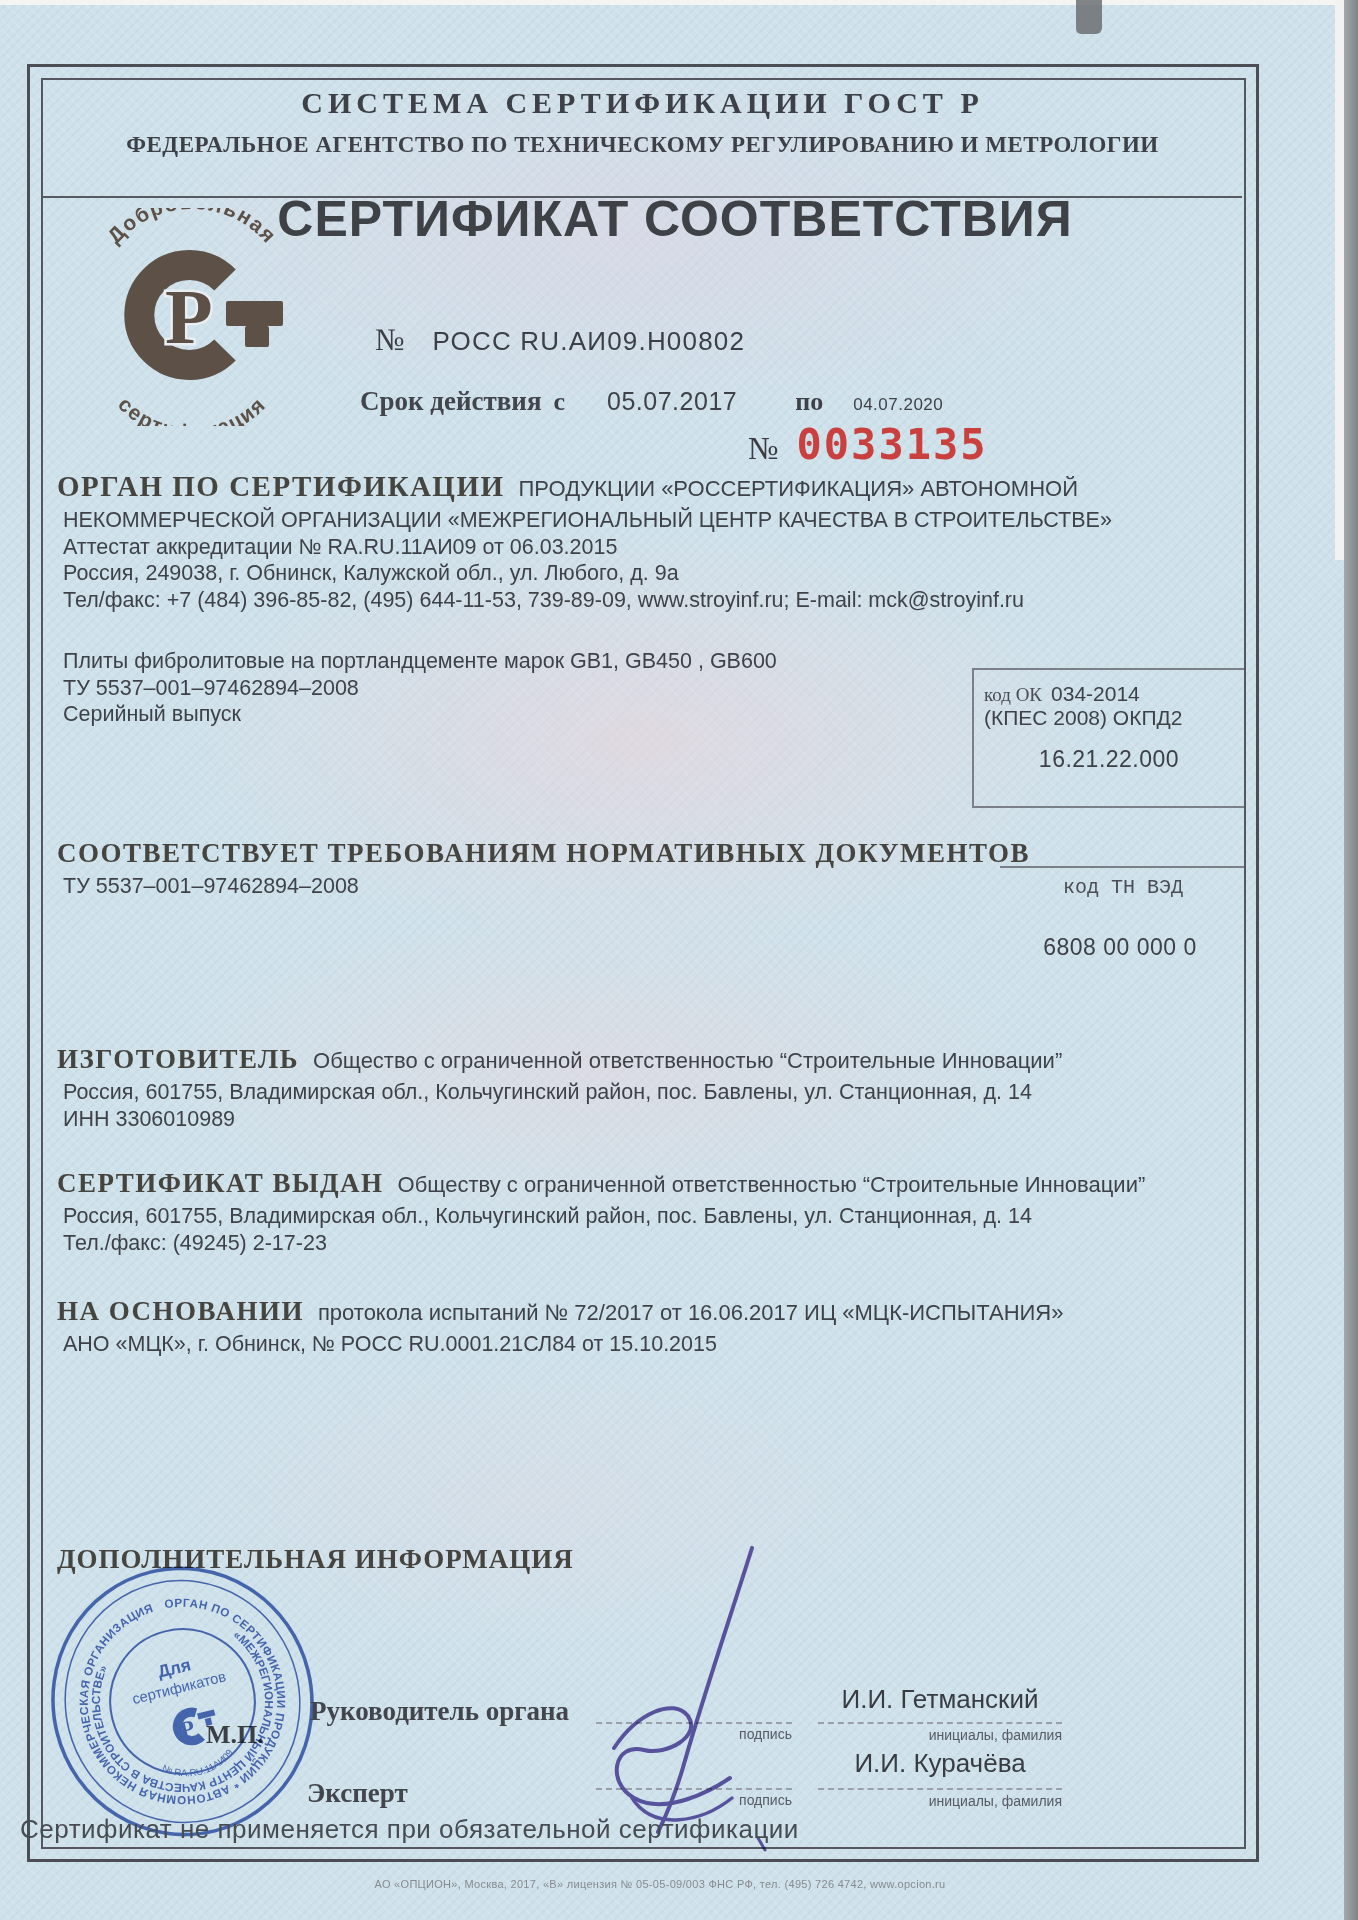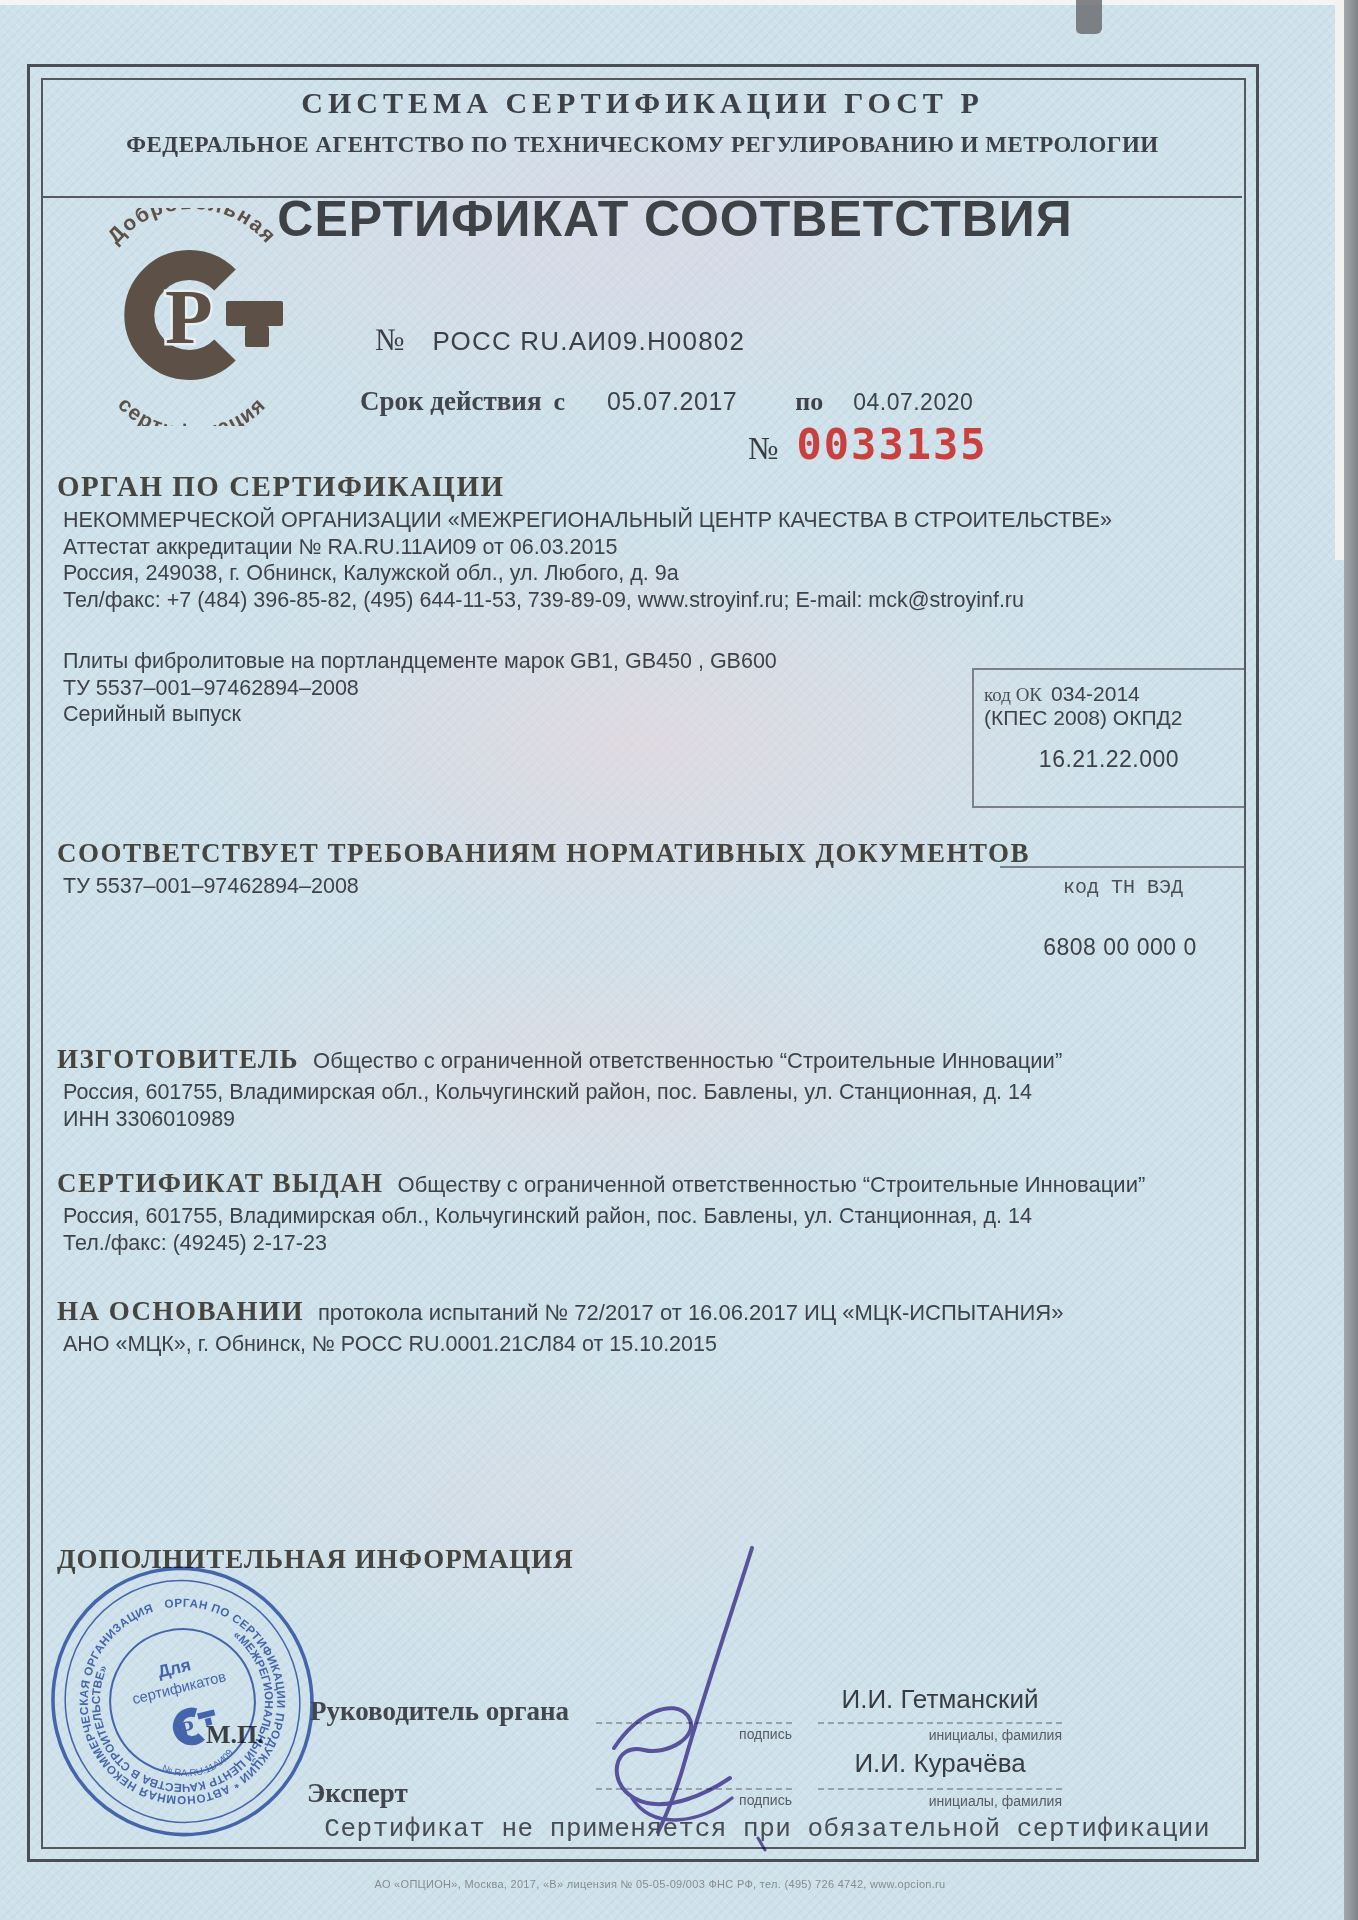"04.07.2020" .v-date2 { font-size: 23px -> 17px }
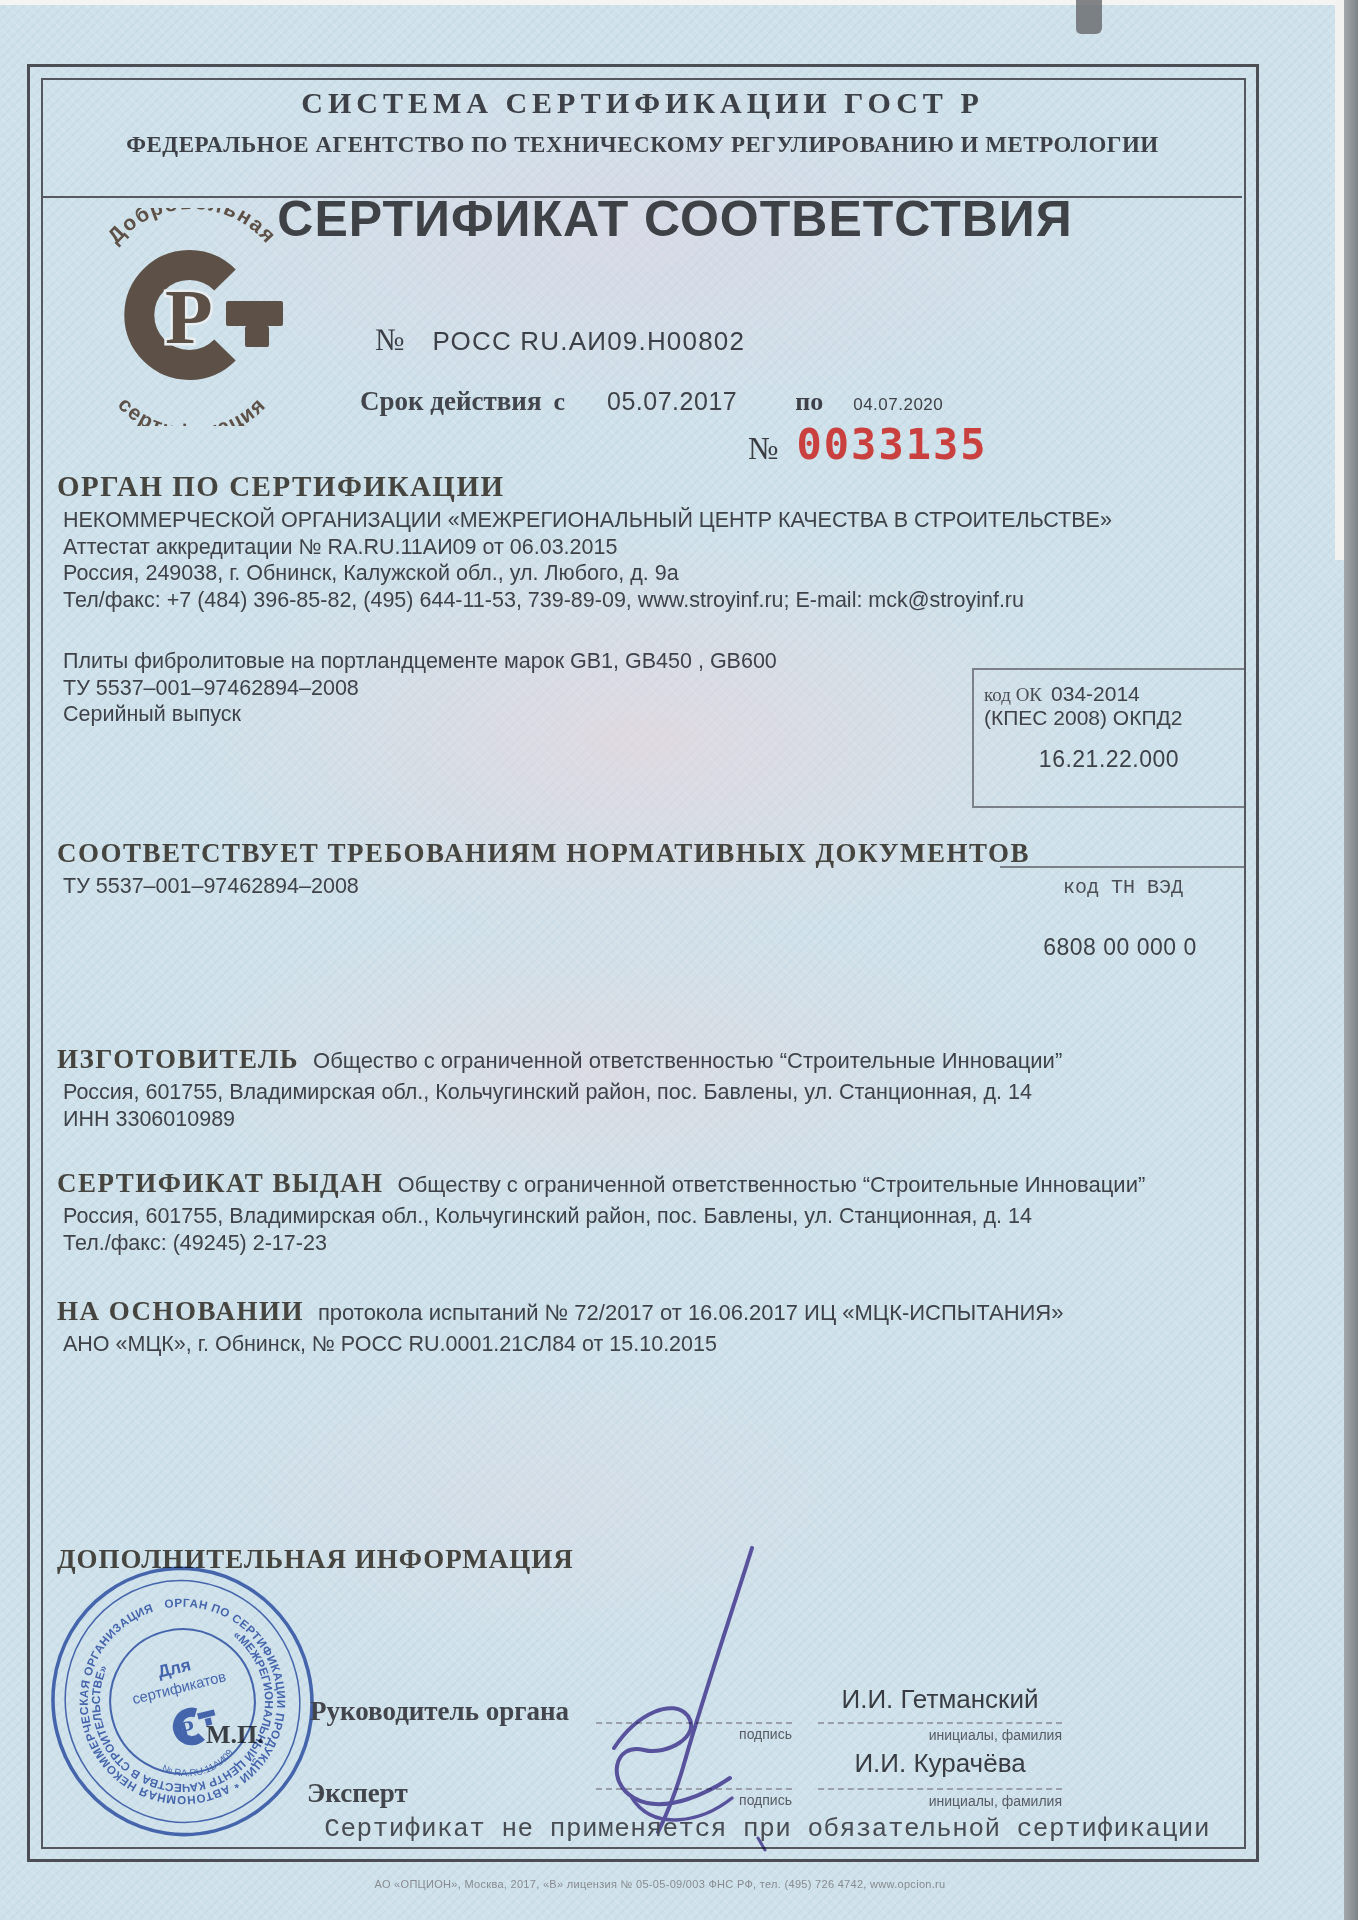"ПРОДУКЦИИ «РОССЕРТИФИКАЦИЯ» АВТОНОМНОЙ" span.sec-inline { html: none -> <span>ПРОДУКЦИИ «РОССЕРТИФИКАЦИЯ» АВТОНОМНОЙ</span> }
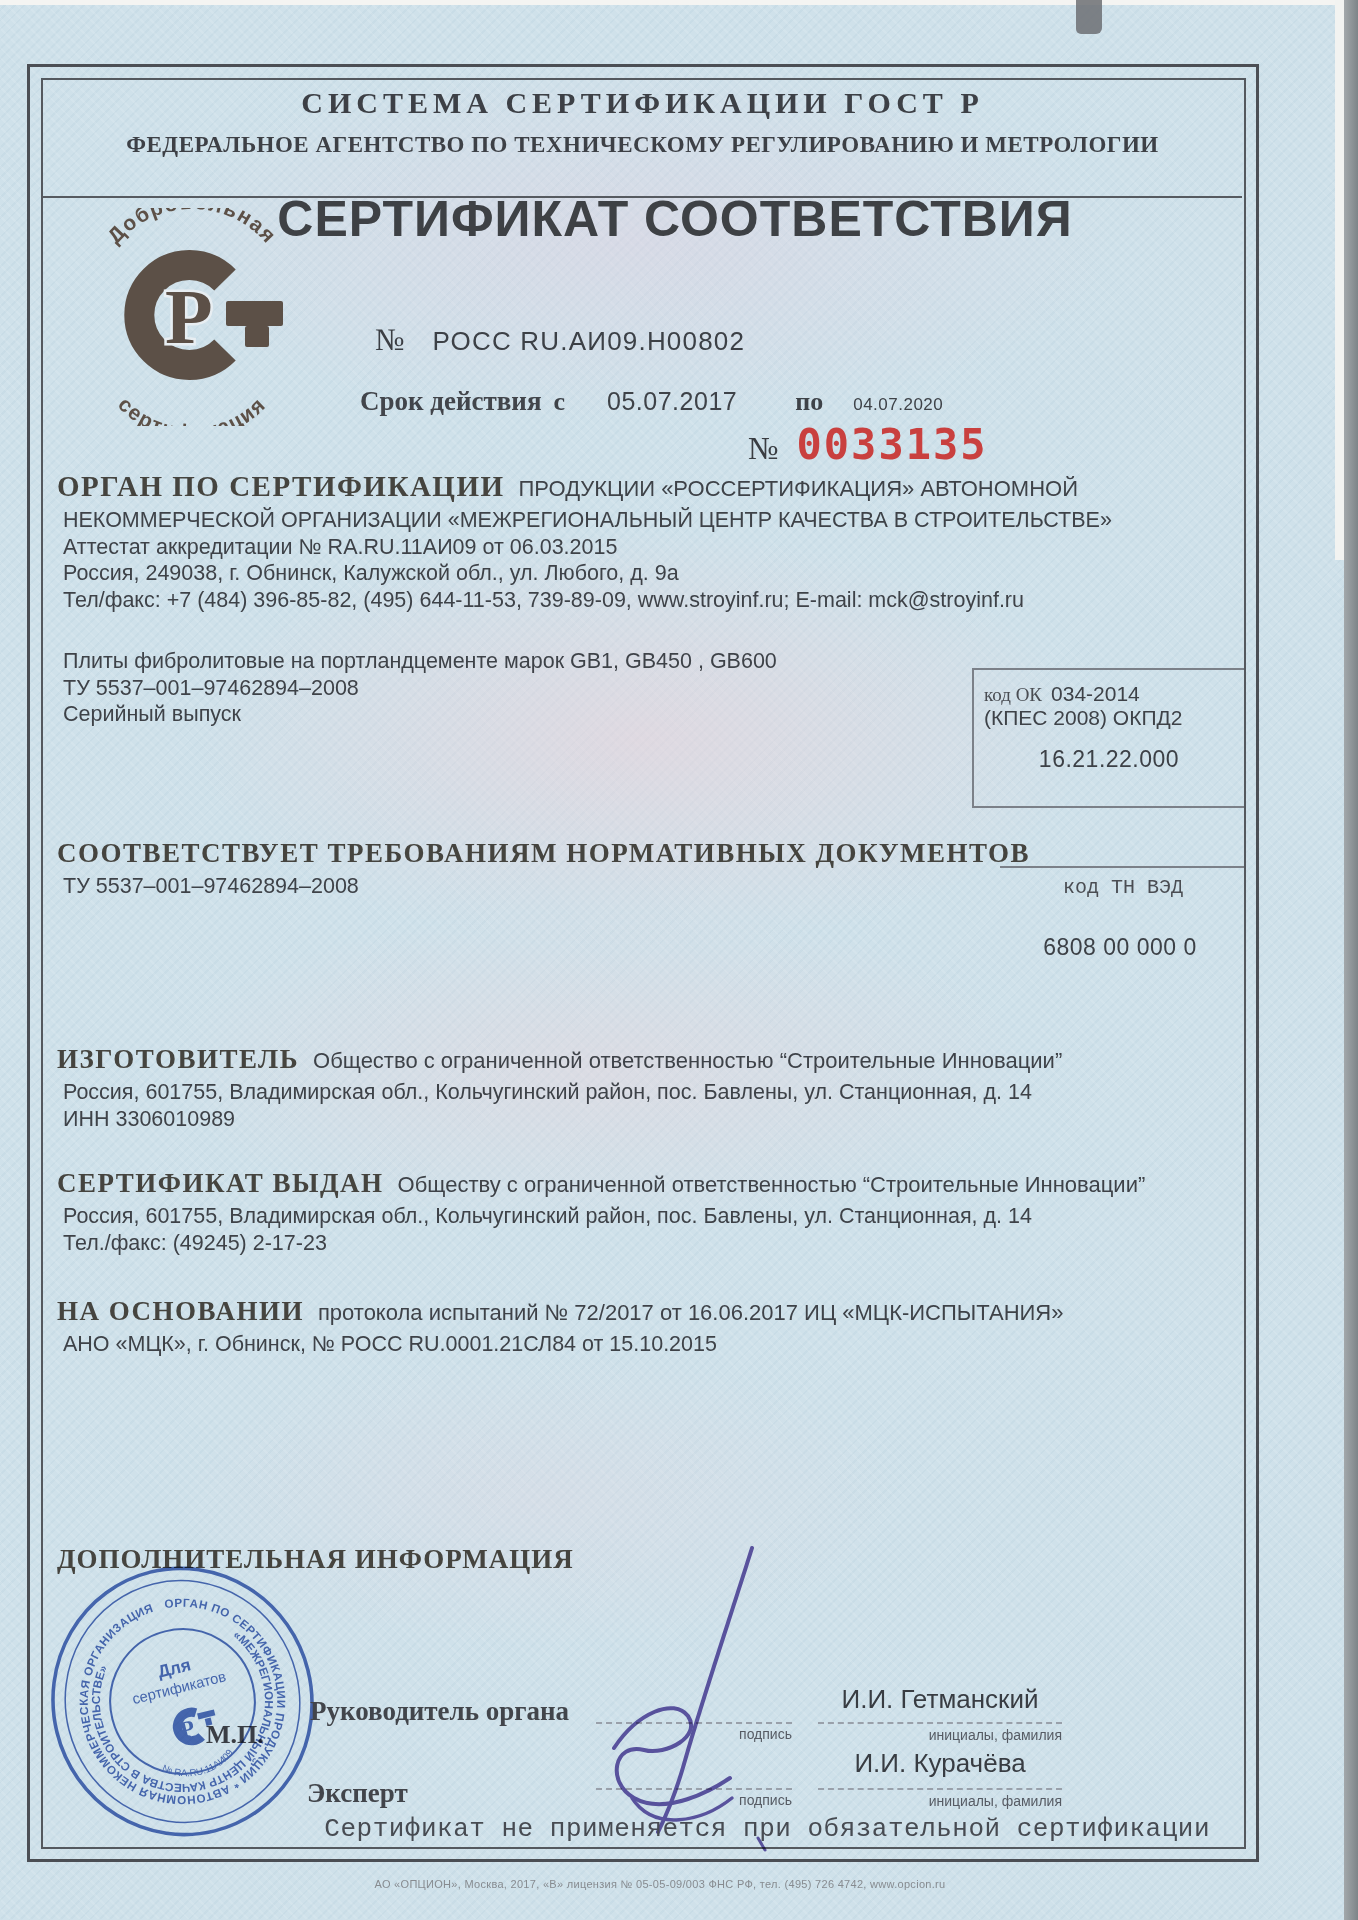"Сертификат не применяется при" .footer-note { font-family: Liberation Mono, monospace -> Liberation Sans, sans-serif; text-align: right -> left }
